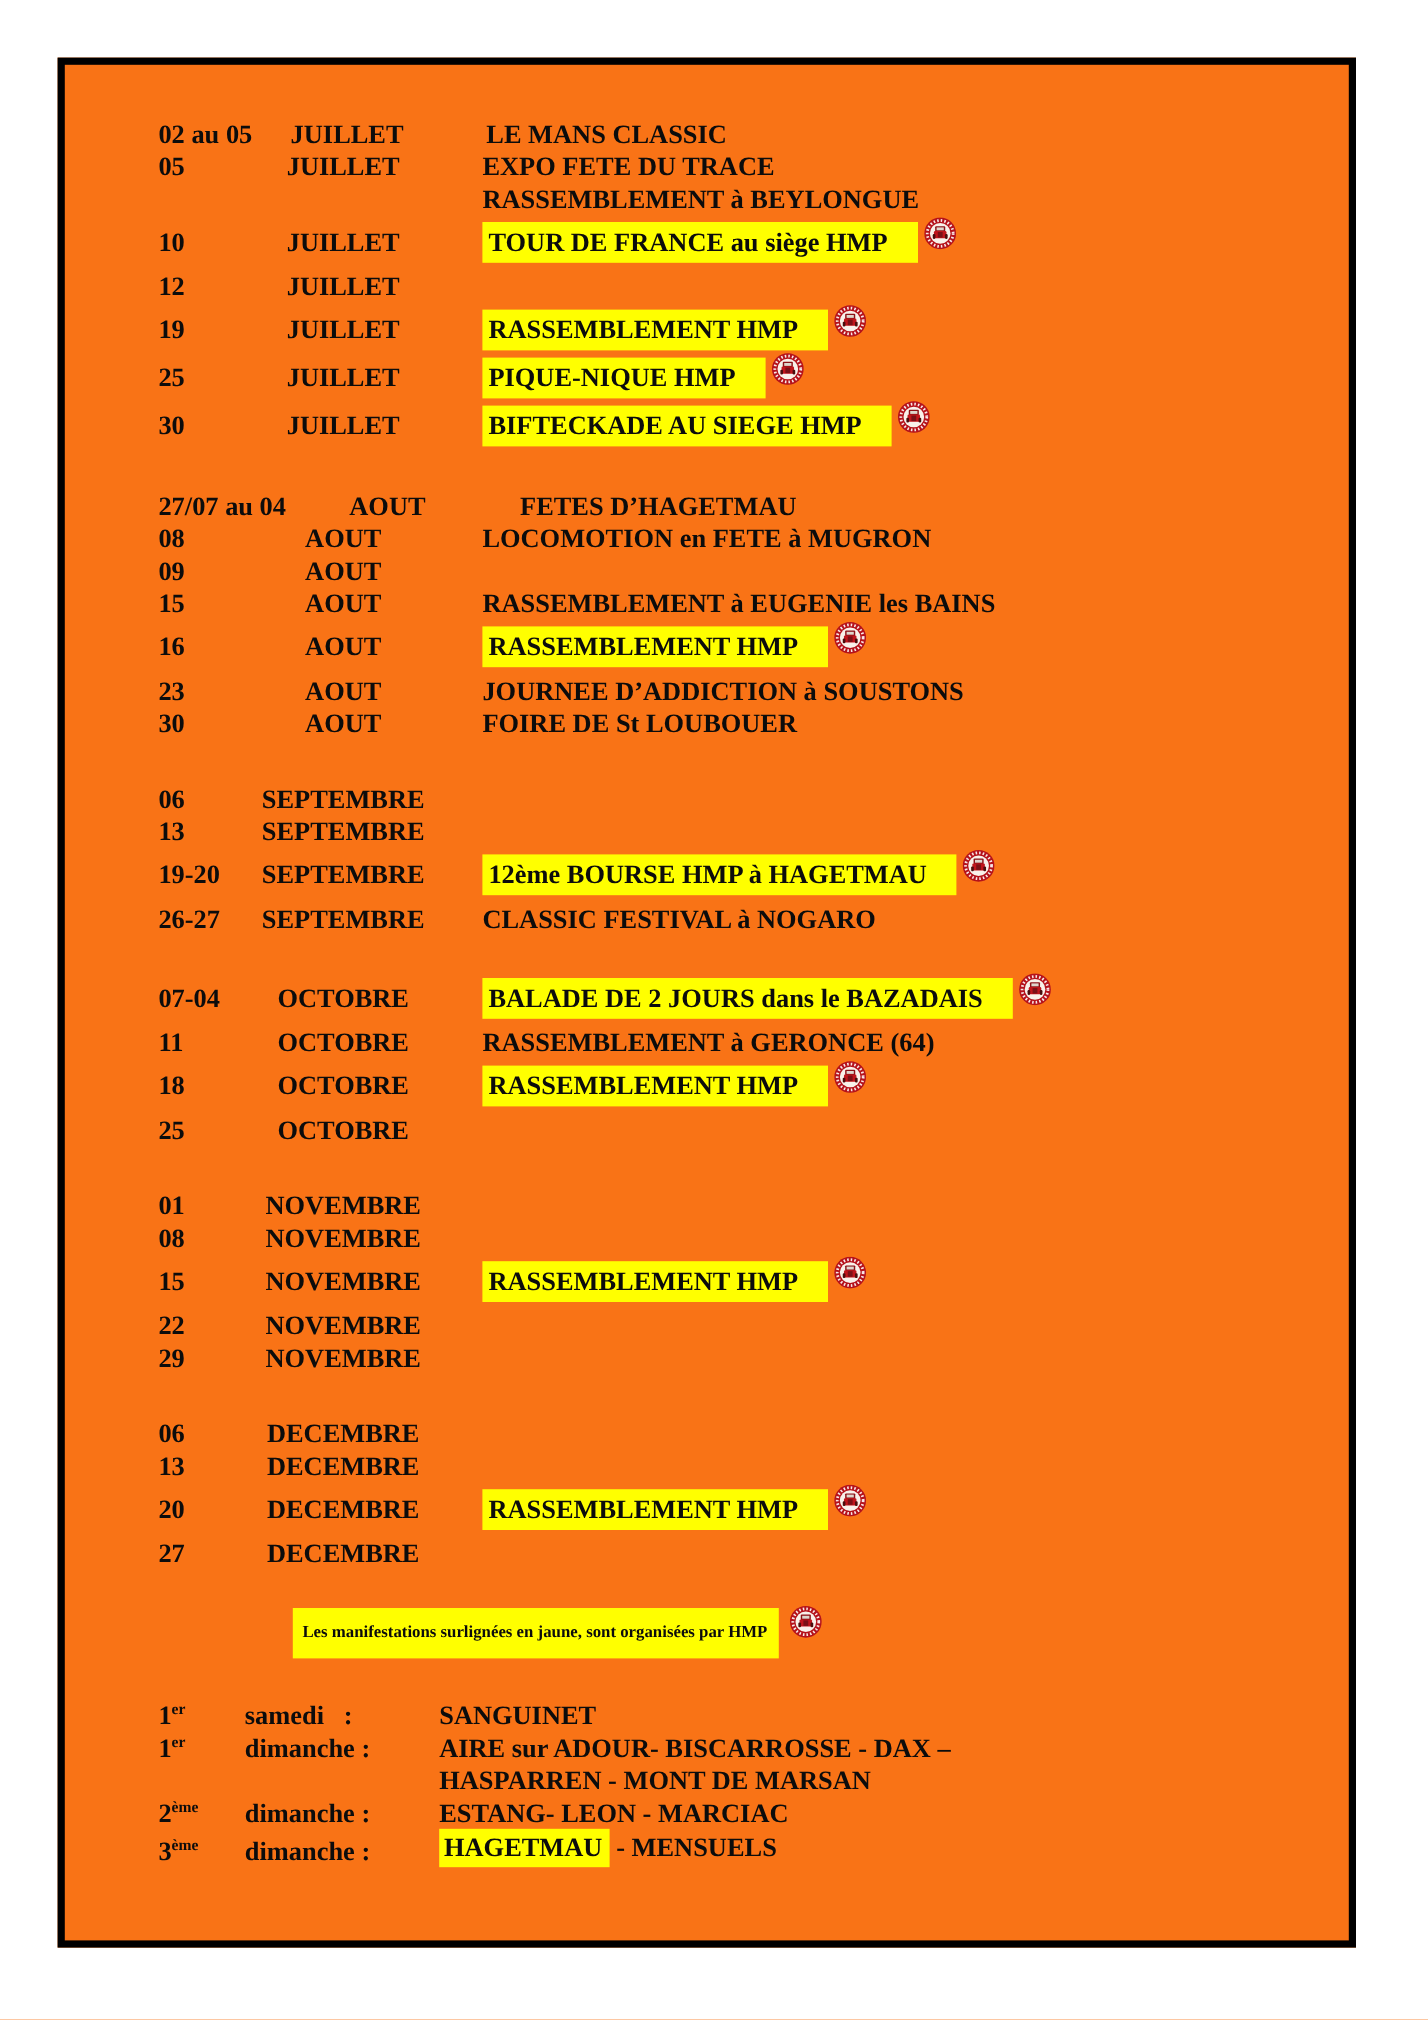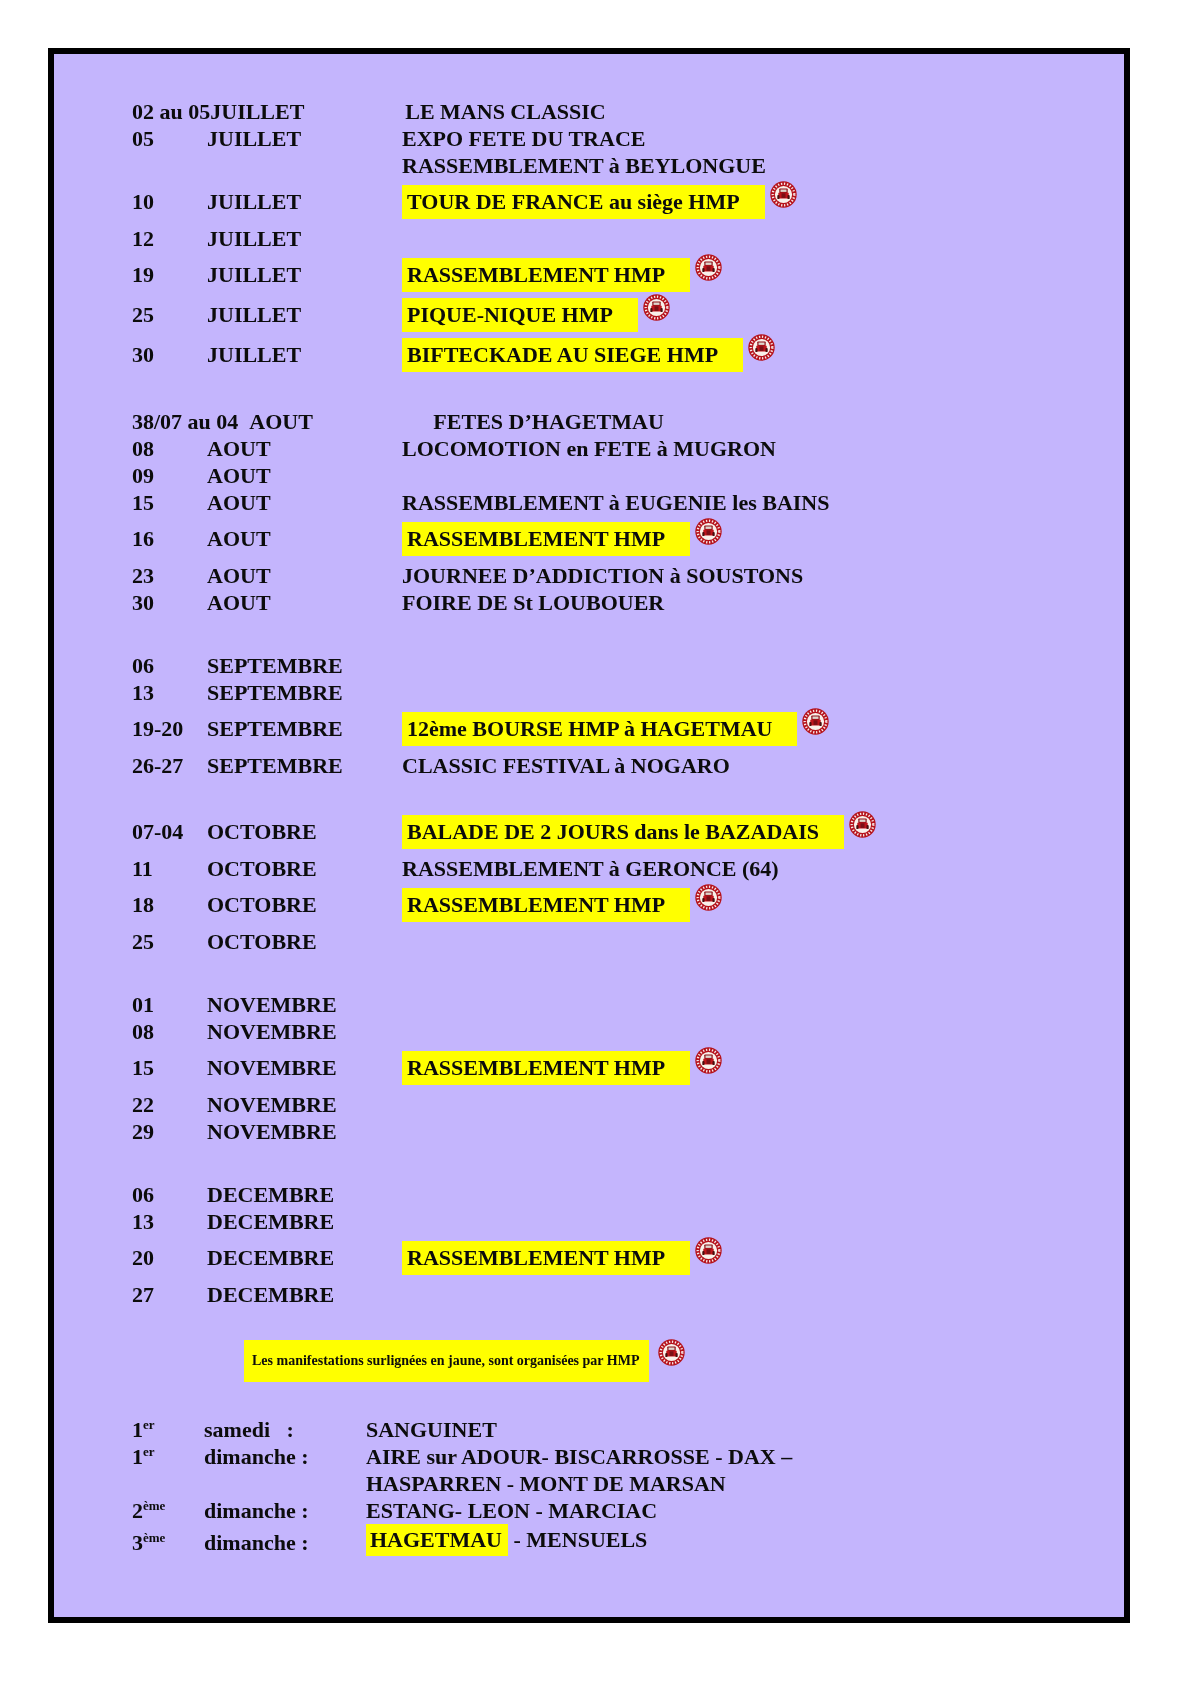"02 au 05" .sheet { background: #c4b5fd -> #f97316 }
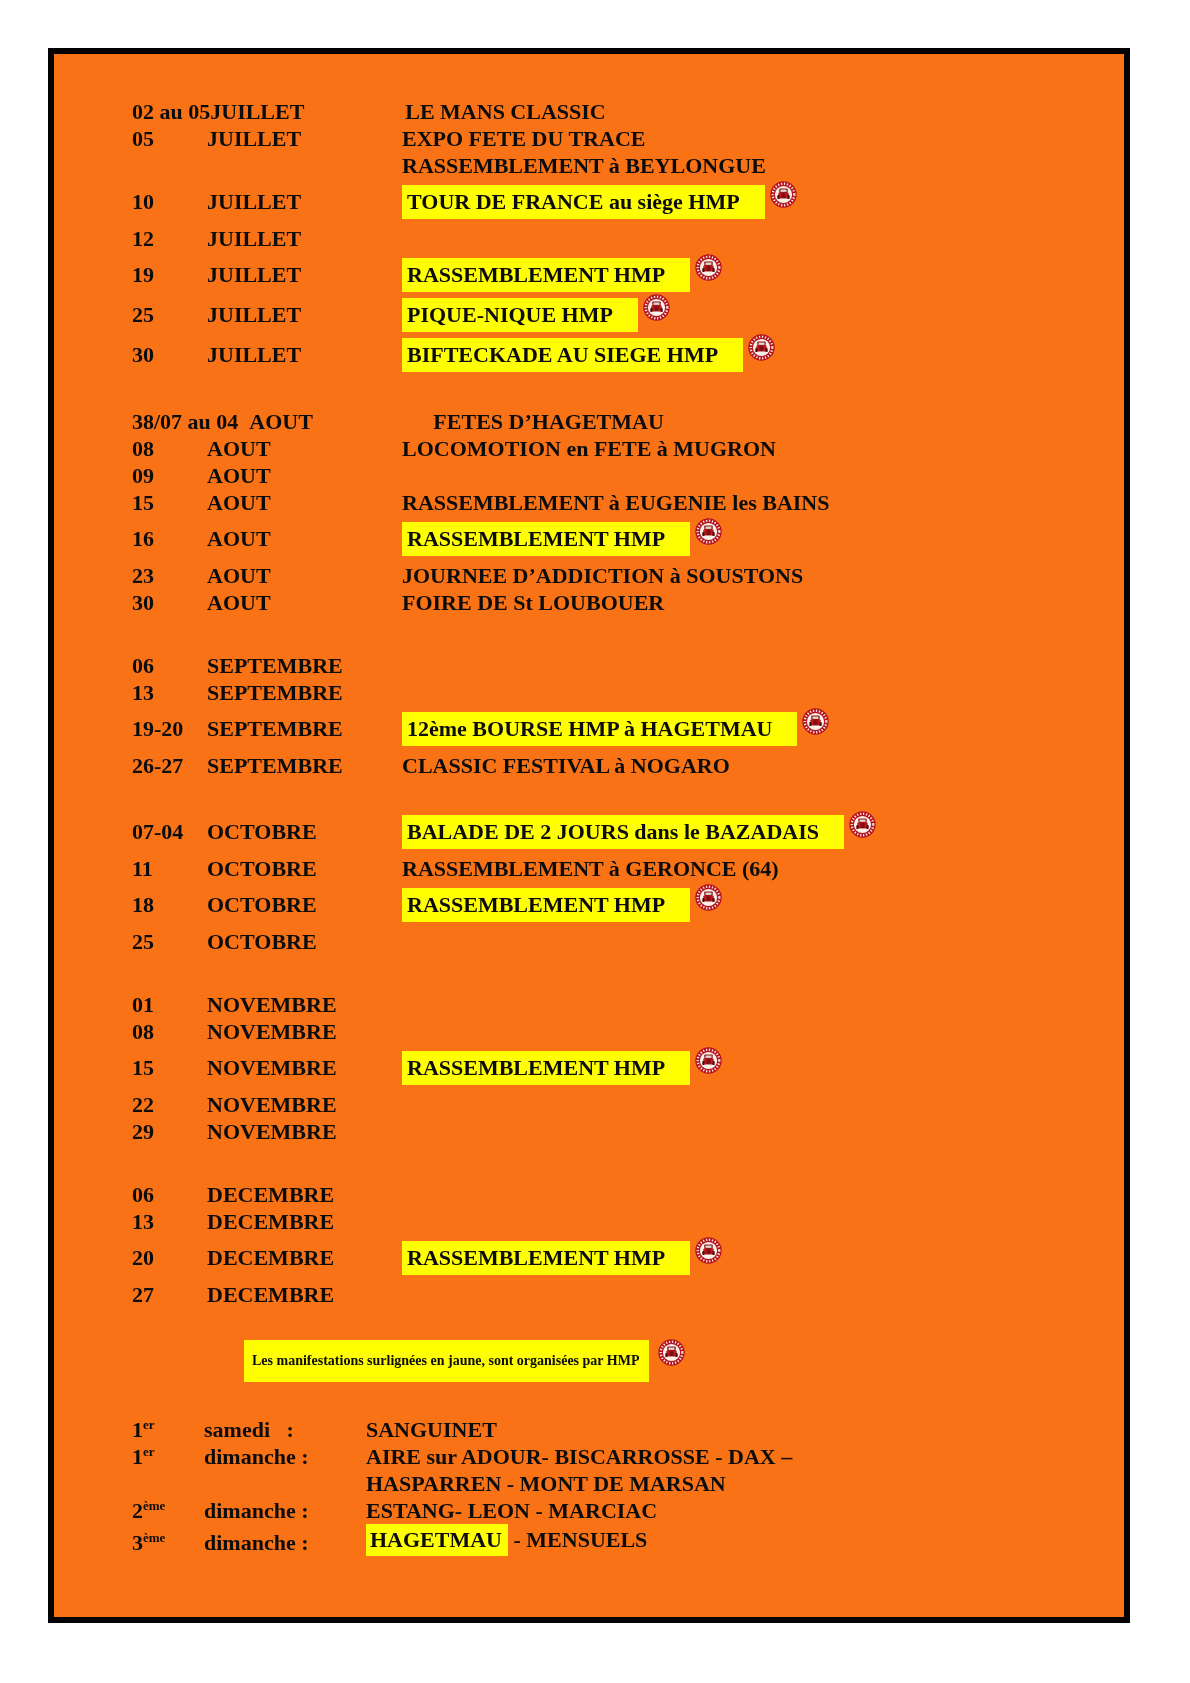"JUILLET" .cell-month { text-align: none -> center }
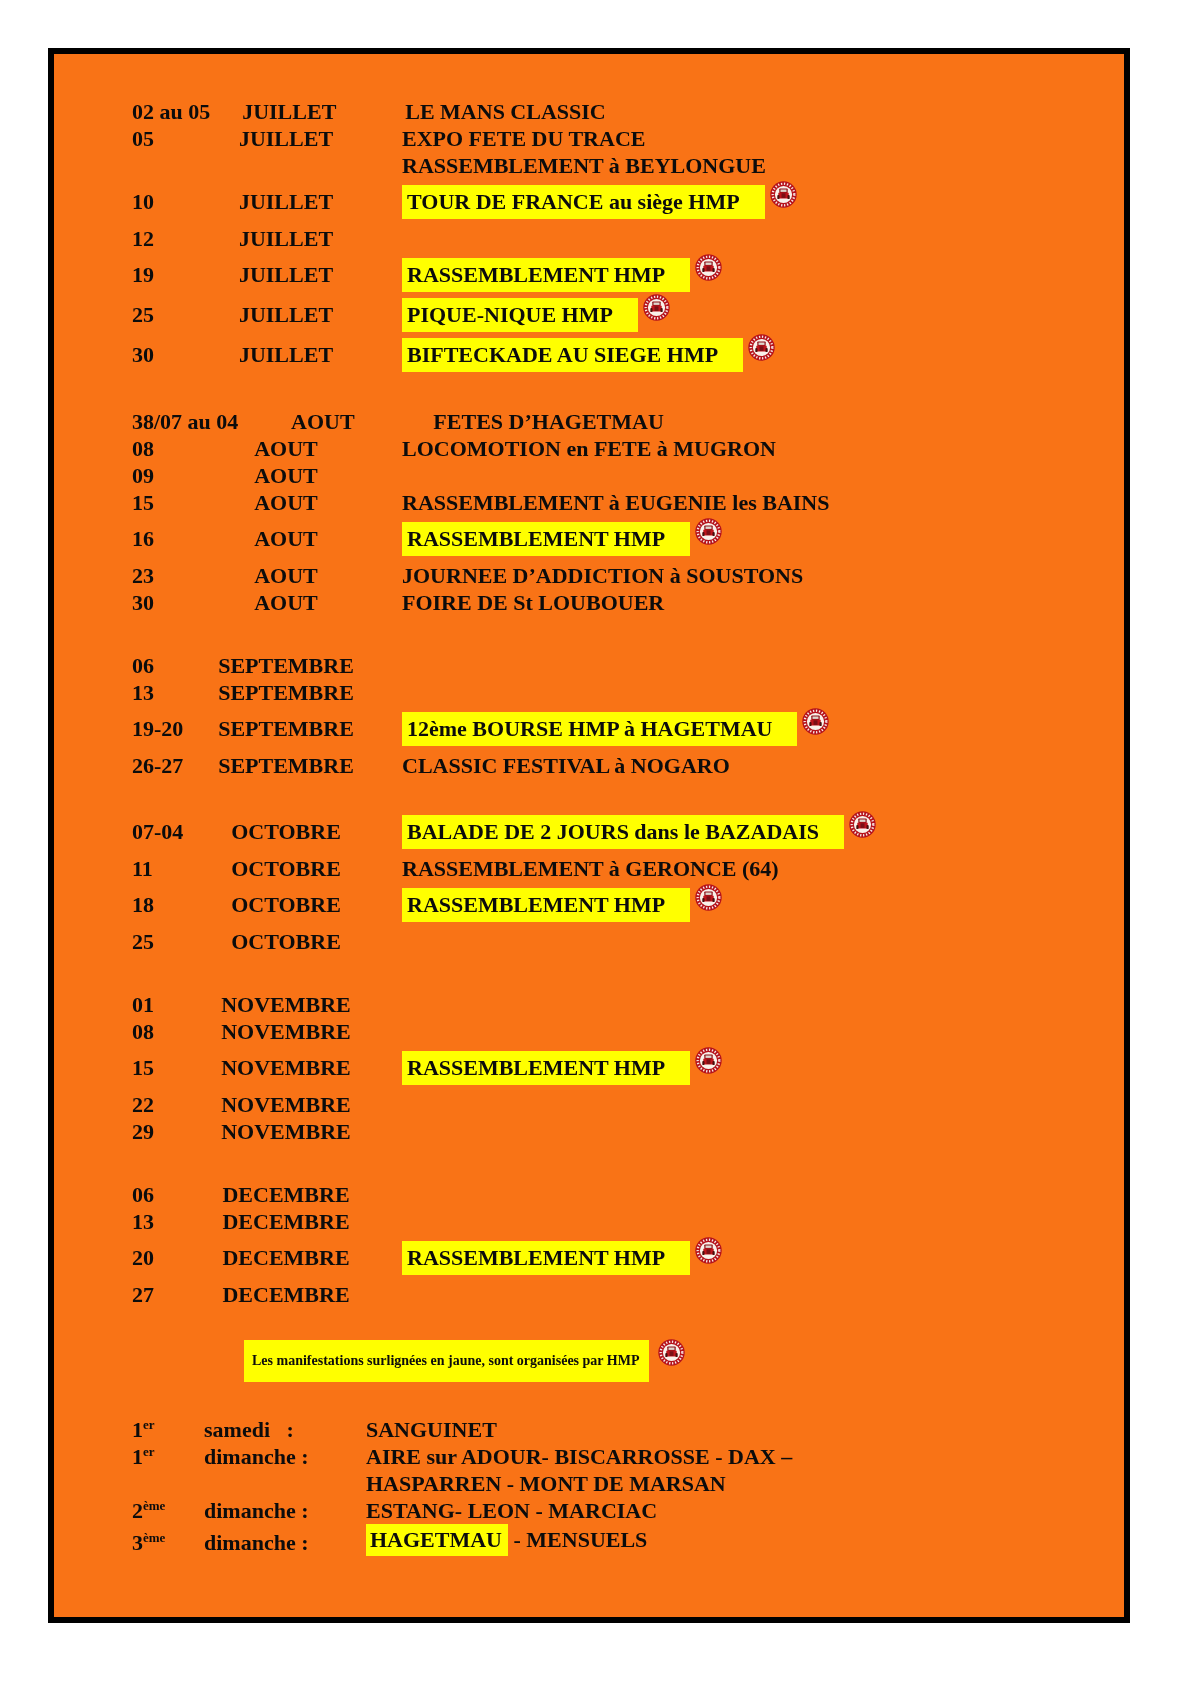"38/07 au 04" span.cell-date { text: 38/07 -> 27/07 }
